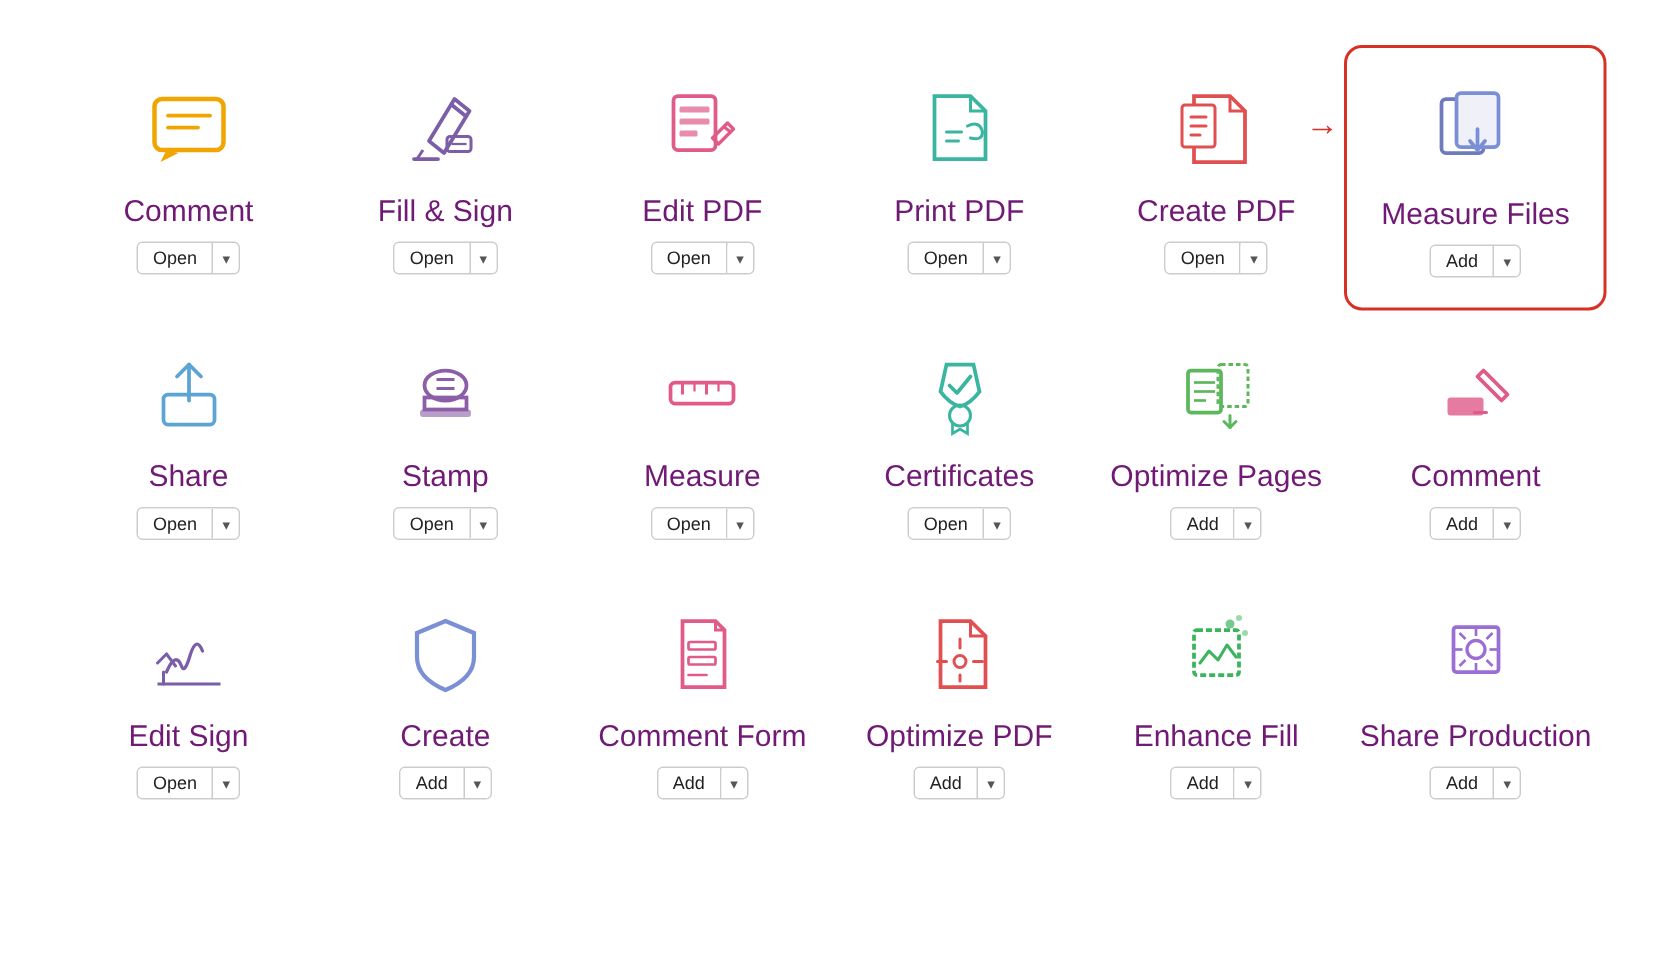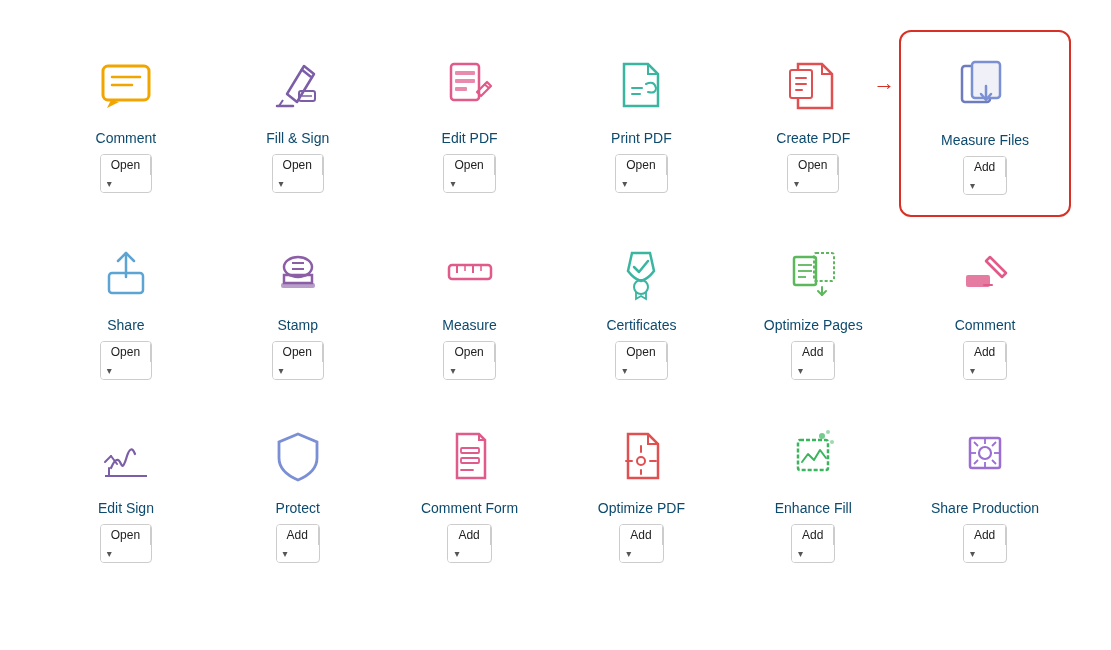"Comment" .tool-label { color: #0c4a6e -> #701a75; font-size: 14px -> 20px }
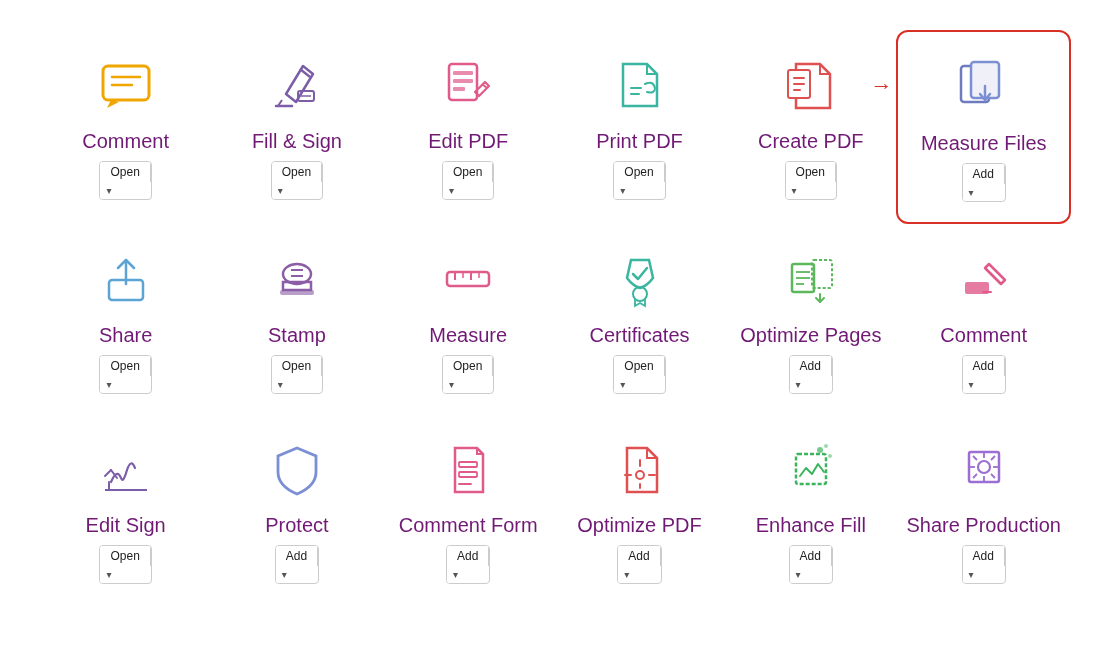"Open" .btn-group { align-items: flex-start -> flex-end; flex-direction: column -> none }
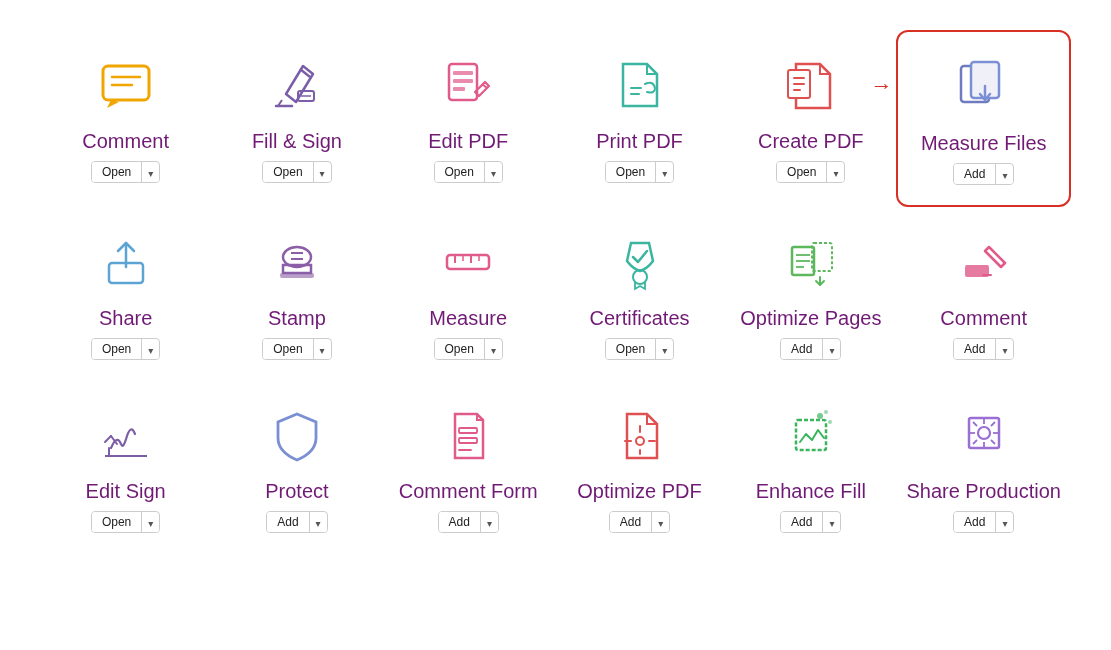"Protect" span.tool-label { text: Protect -> Create }
